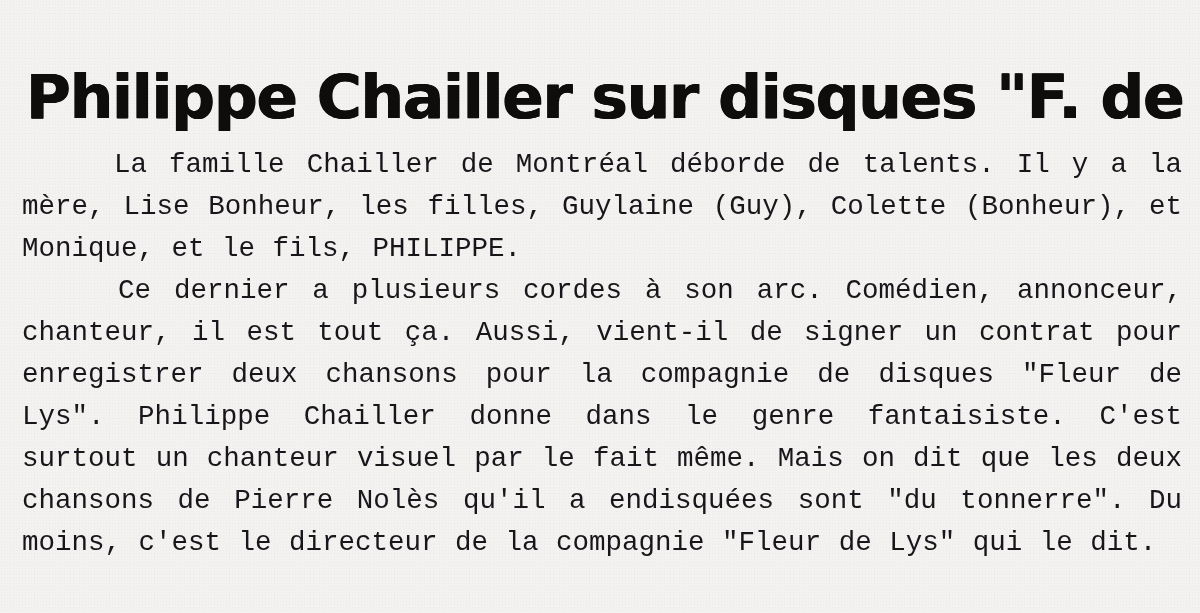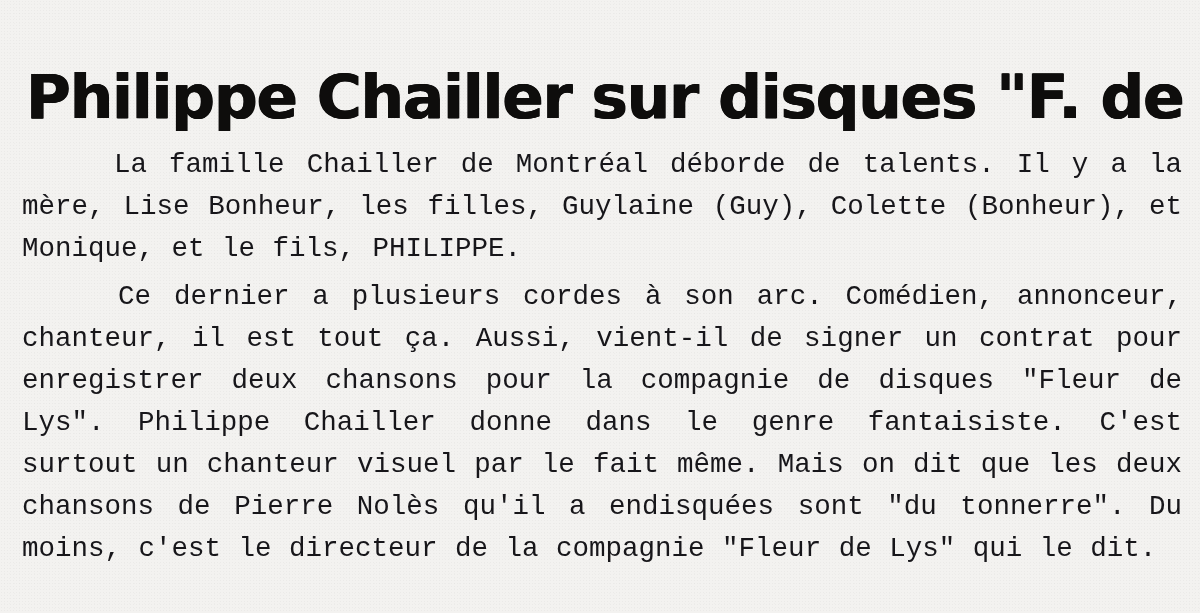"Ce dernier a plusieurs cordes" .body-text p + p { margin-top: 6px -> 0 }
